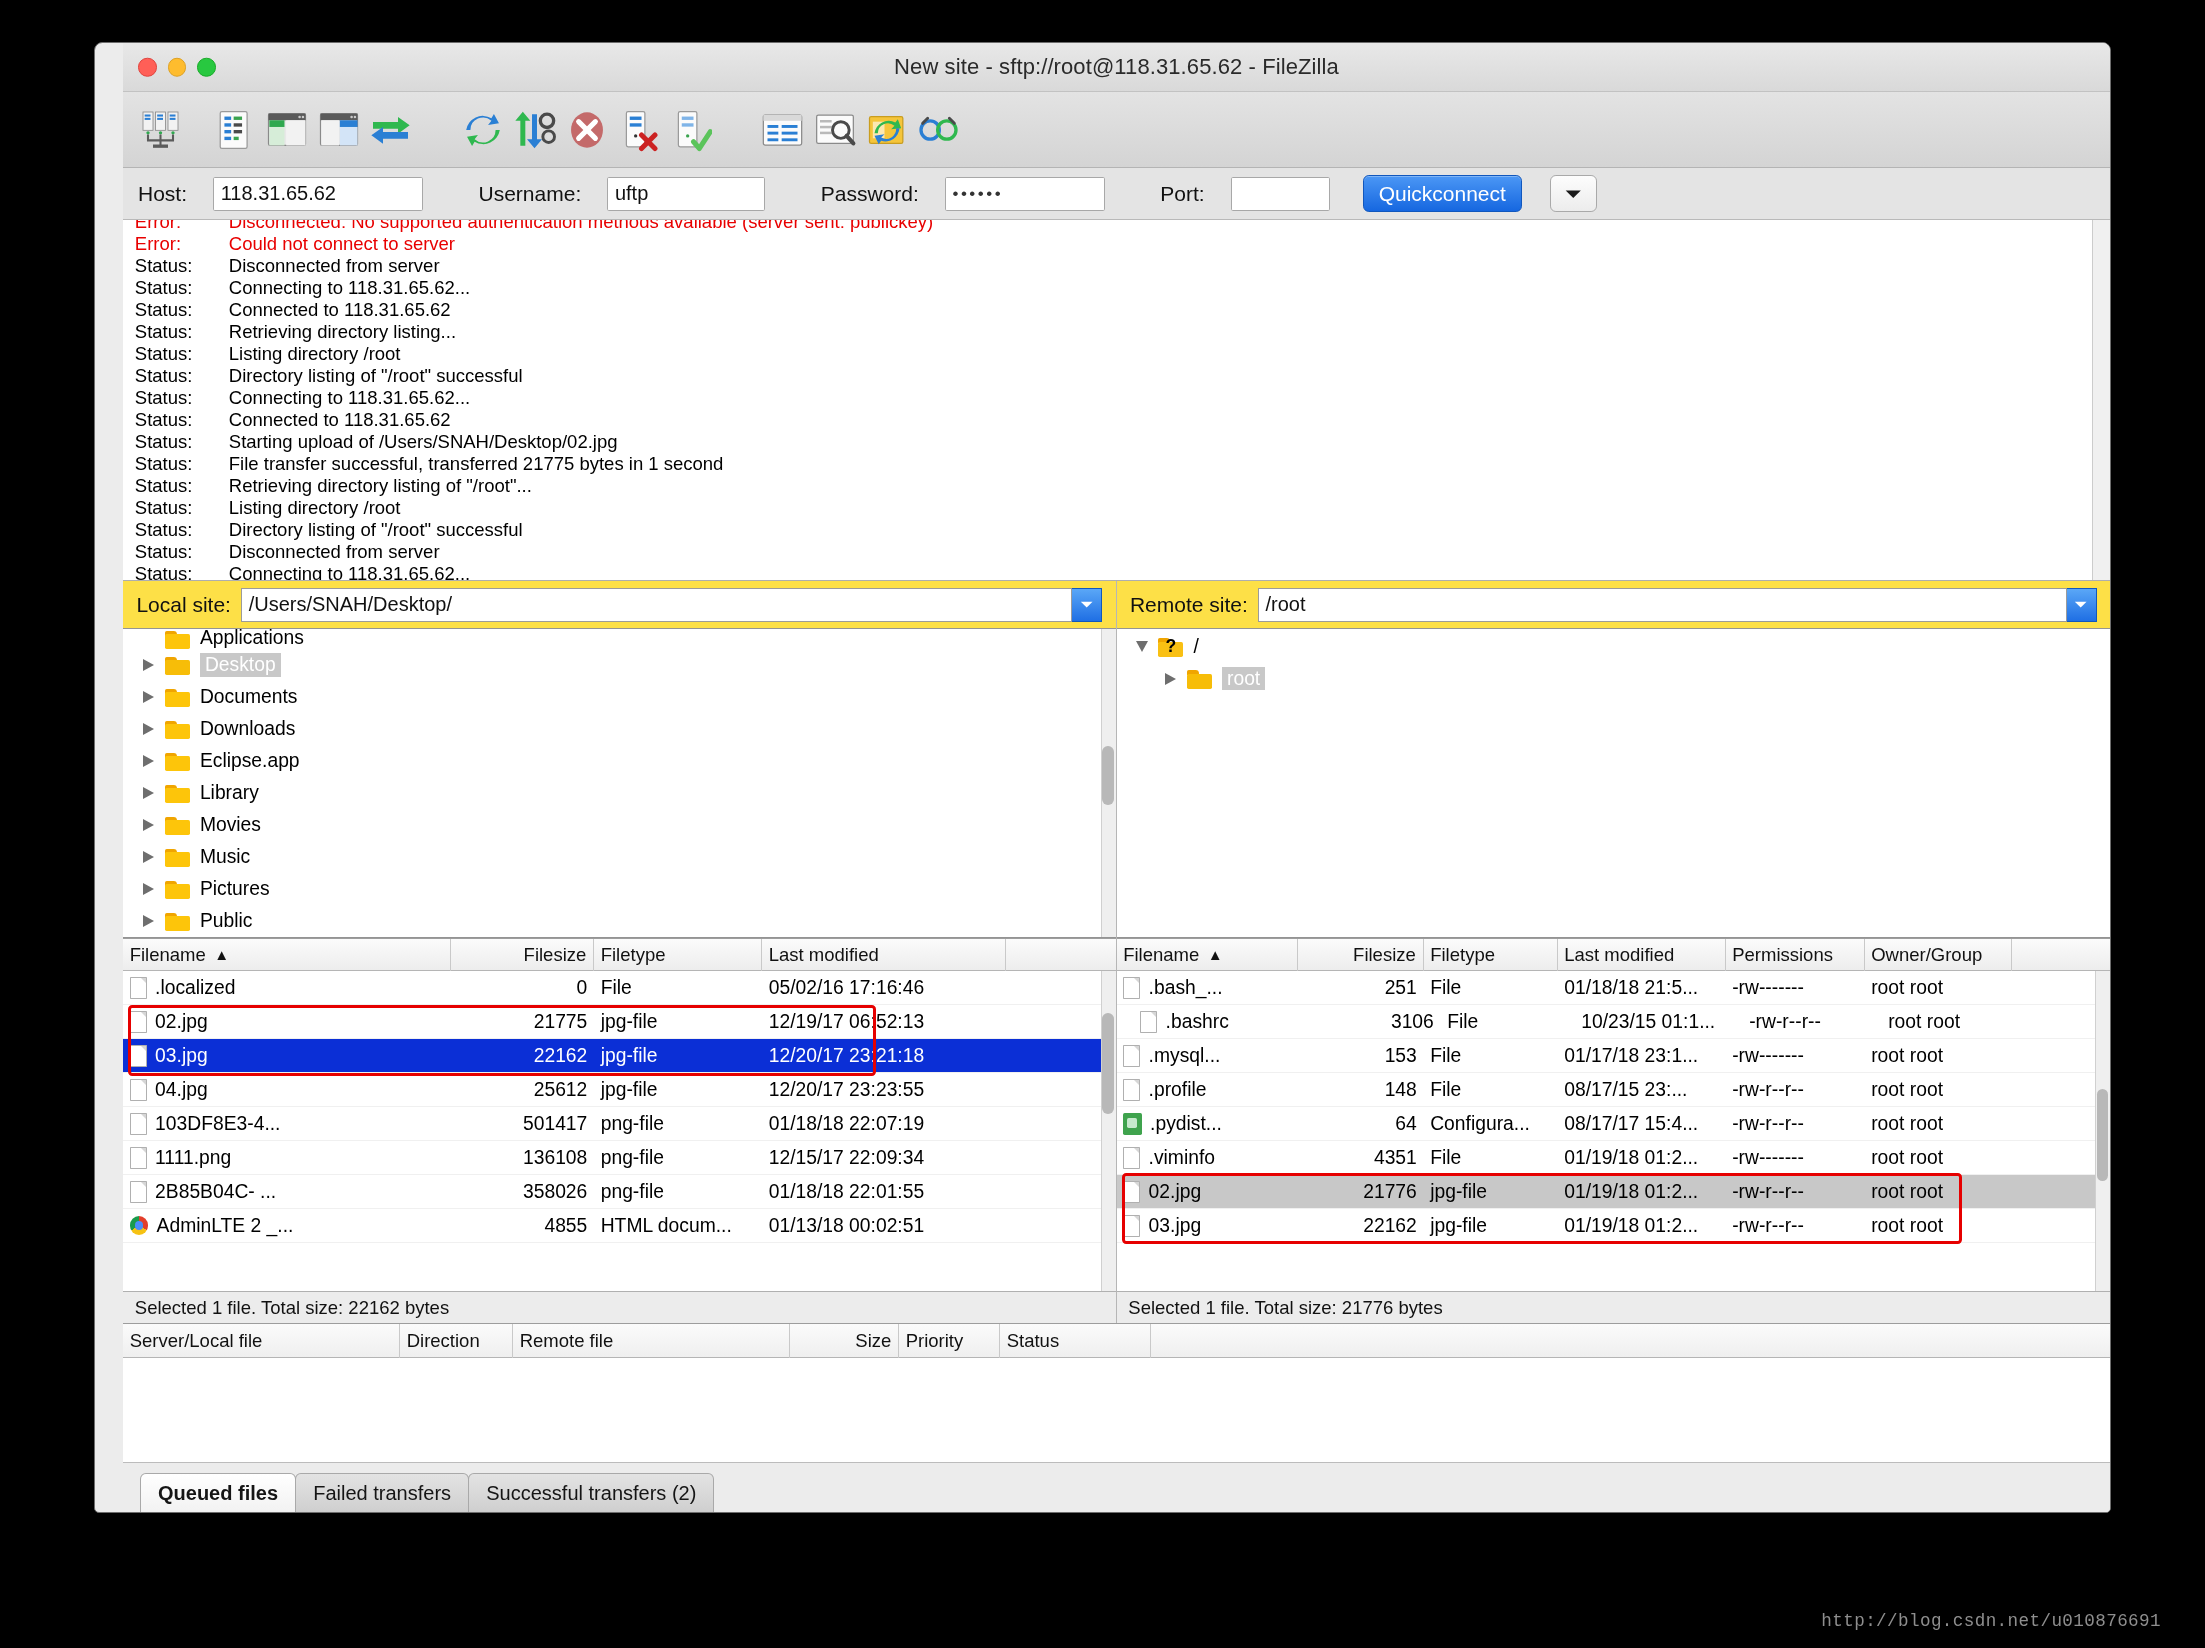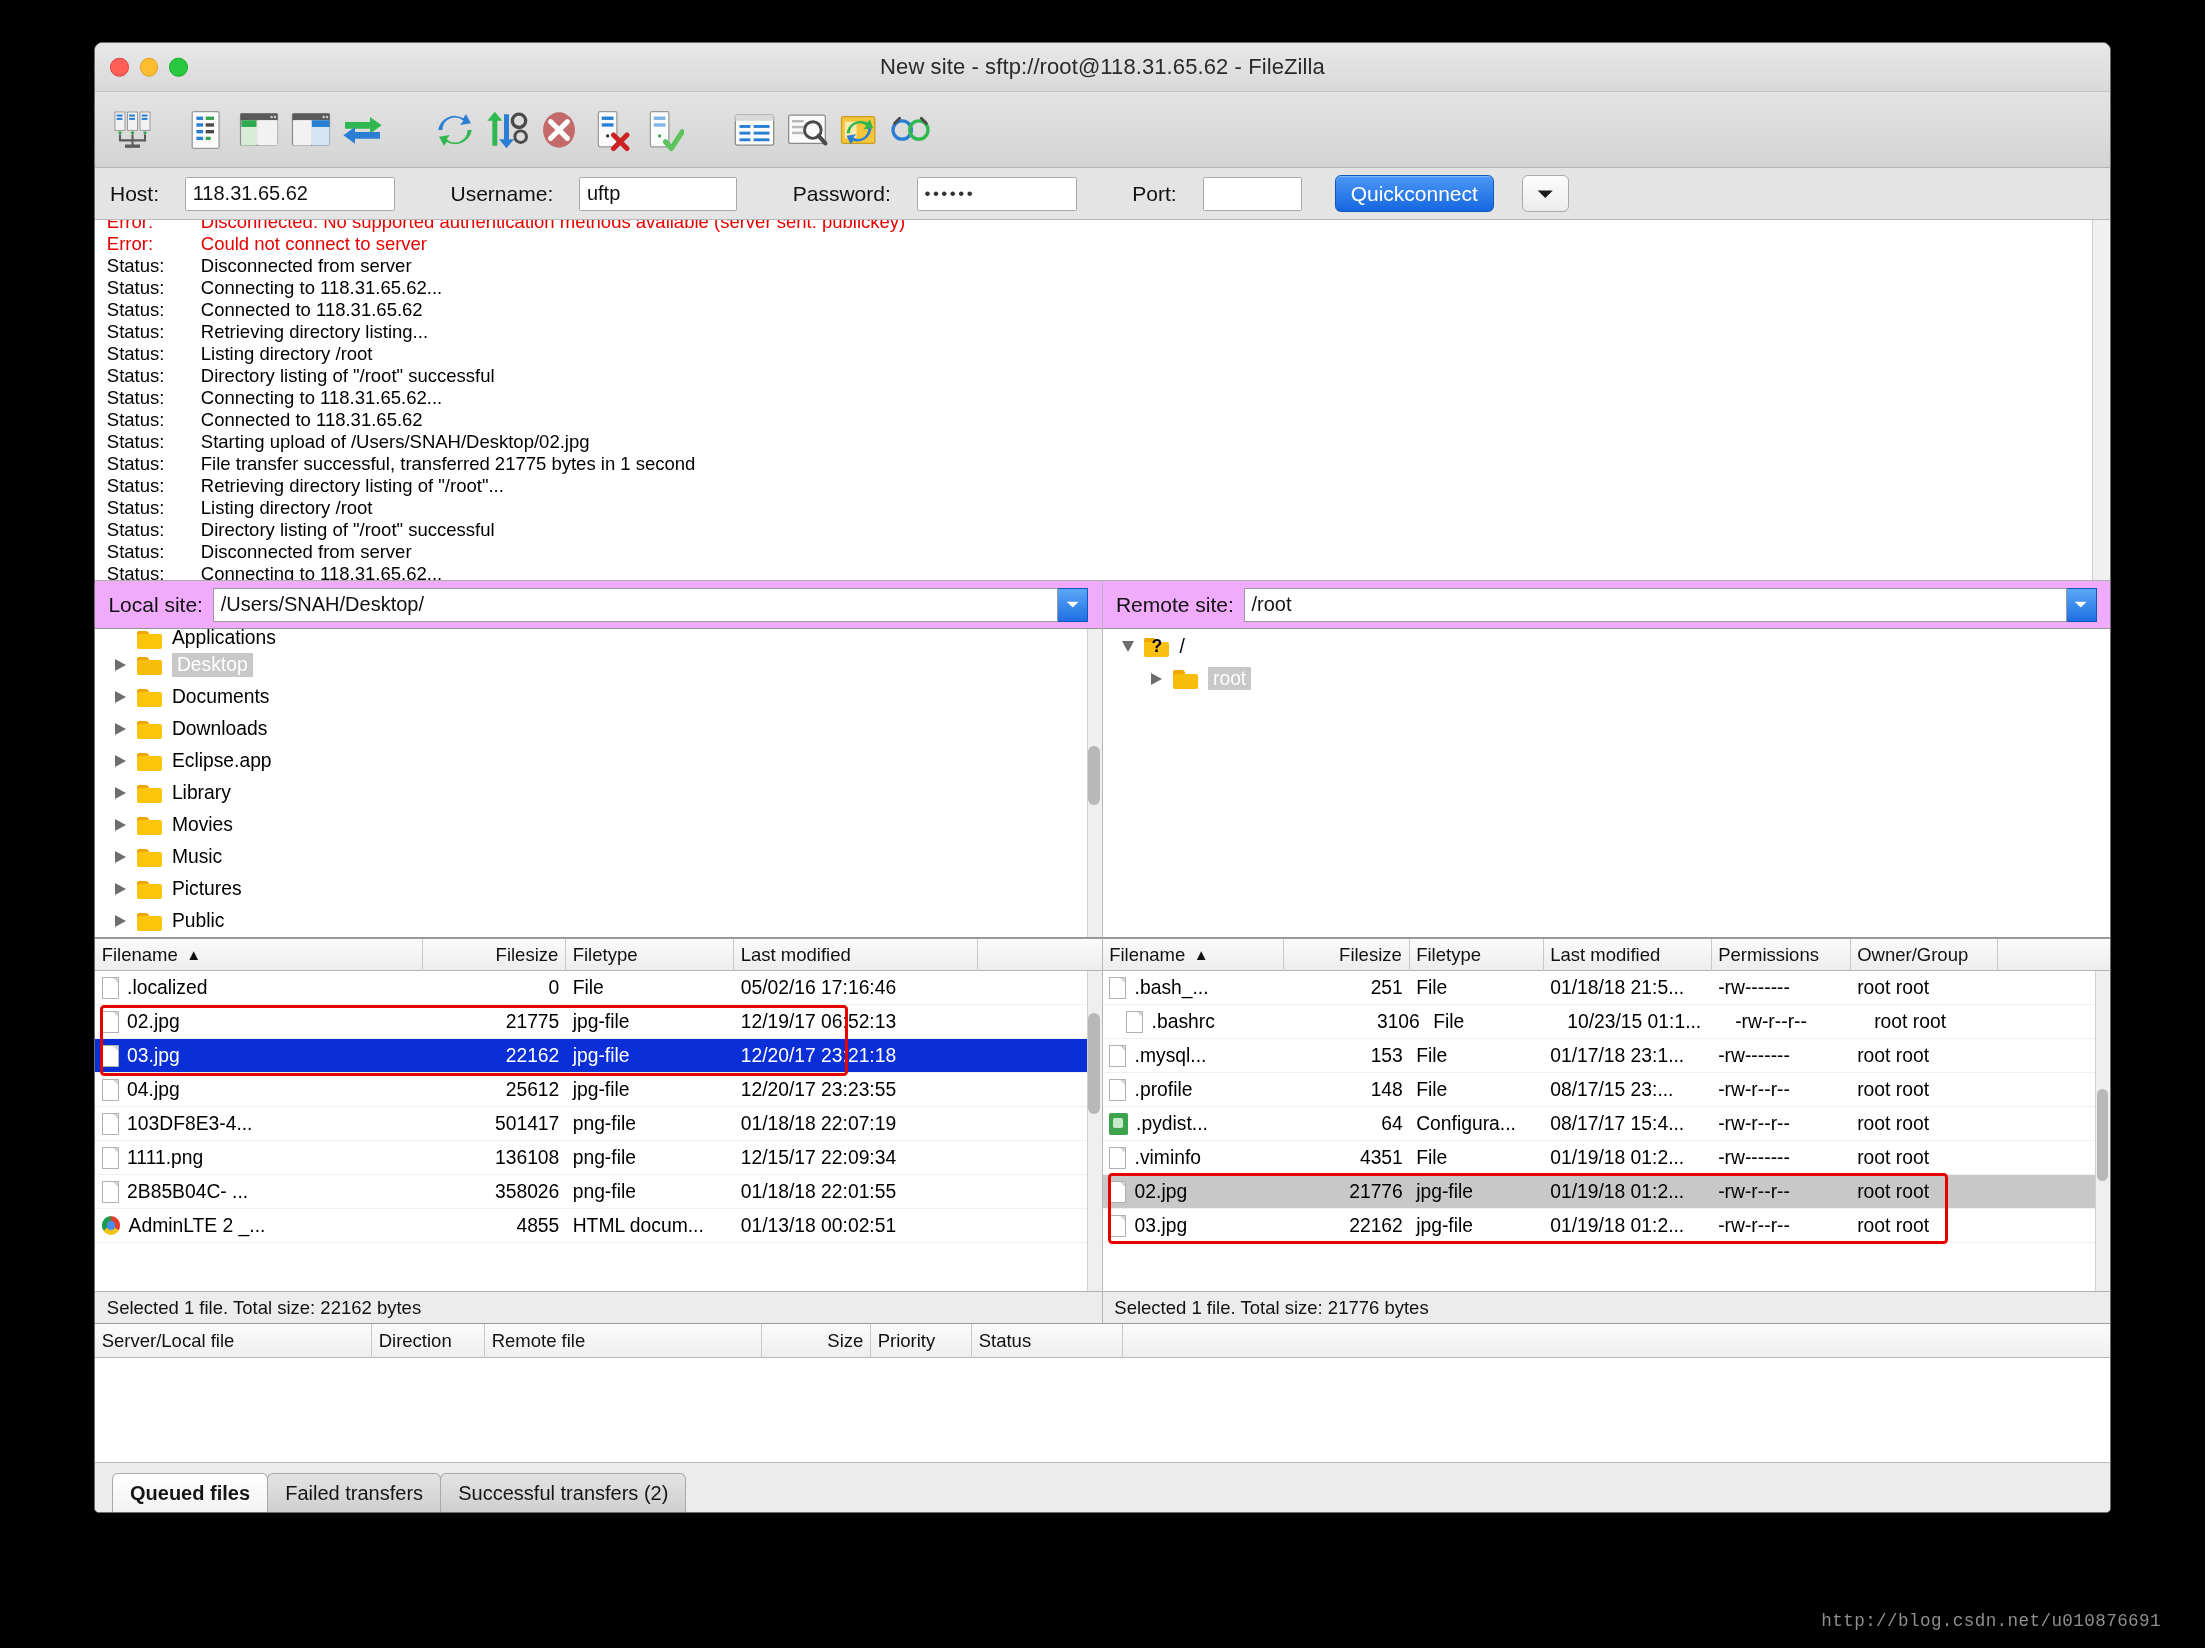"New site - sftp://root@118.31.65.62 -" .window { padding-left: none -> 28px }
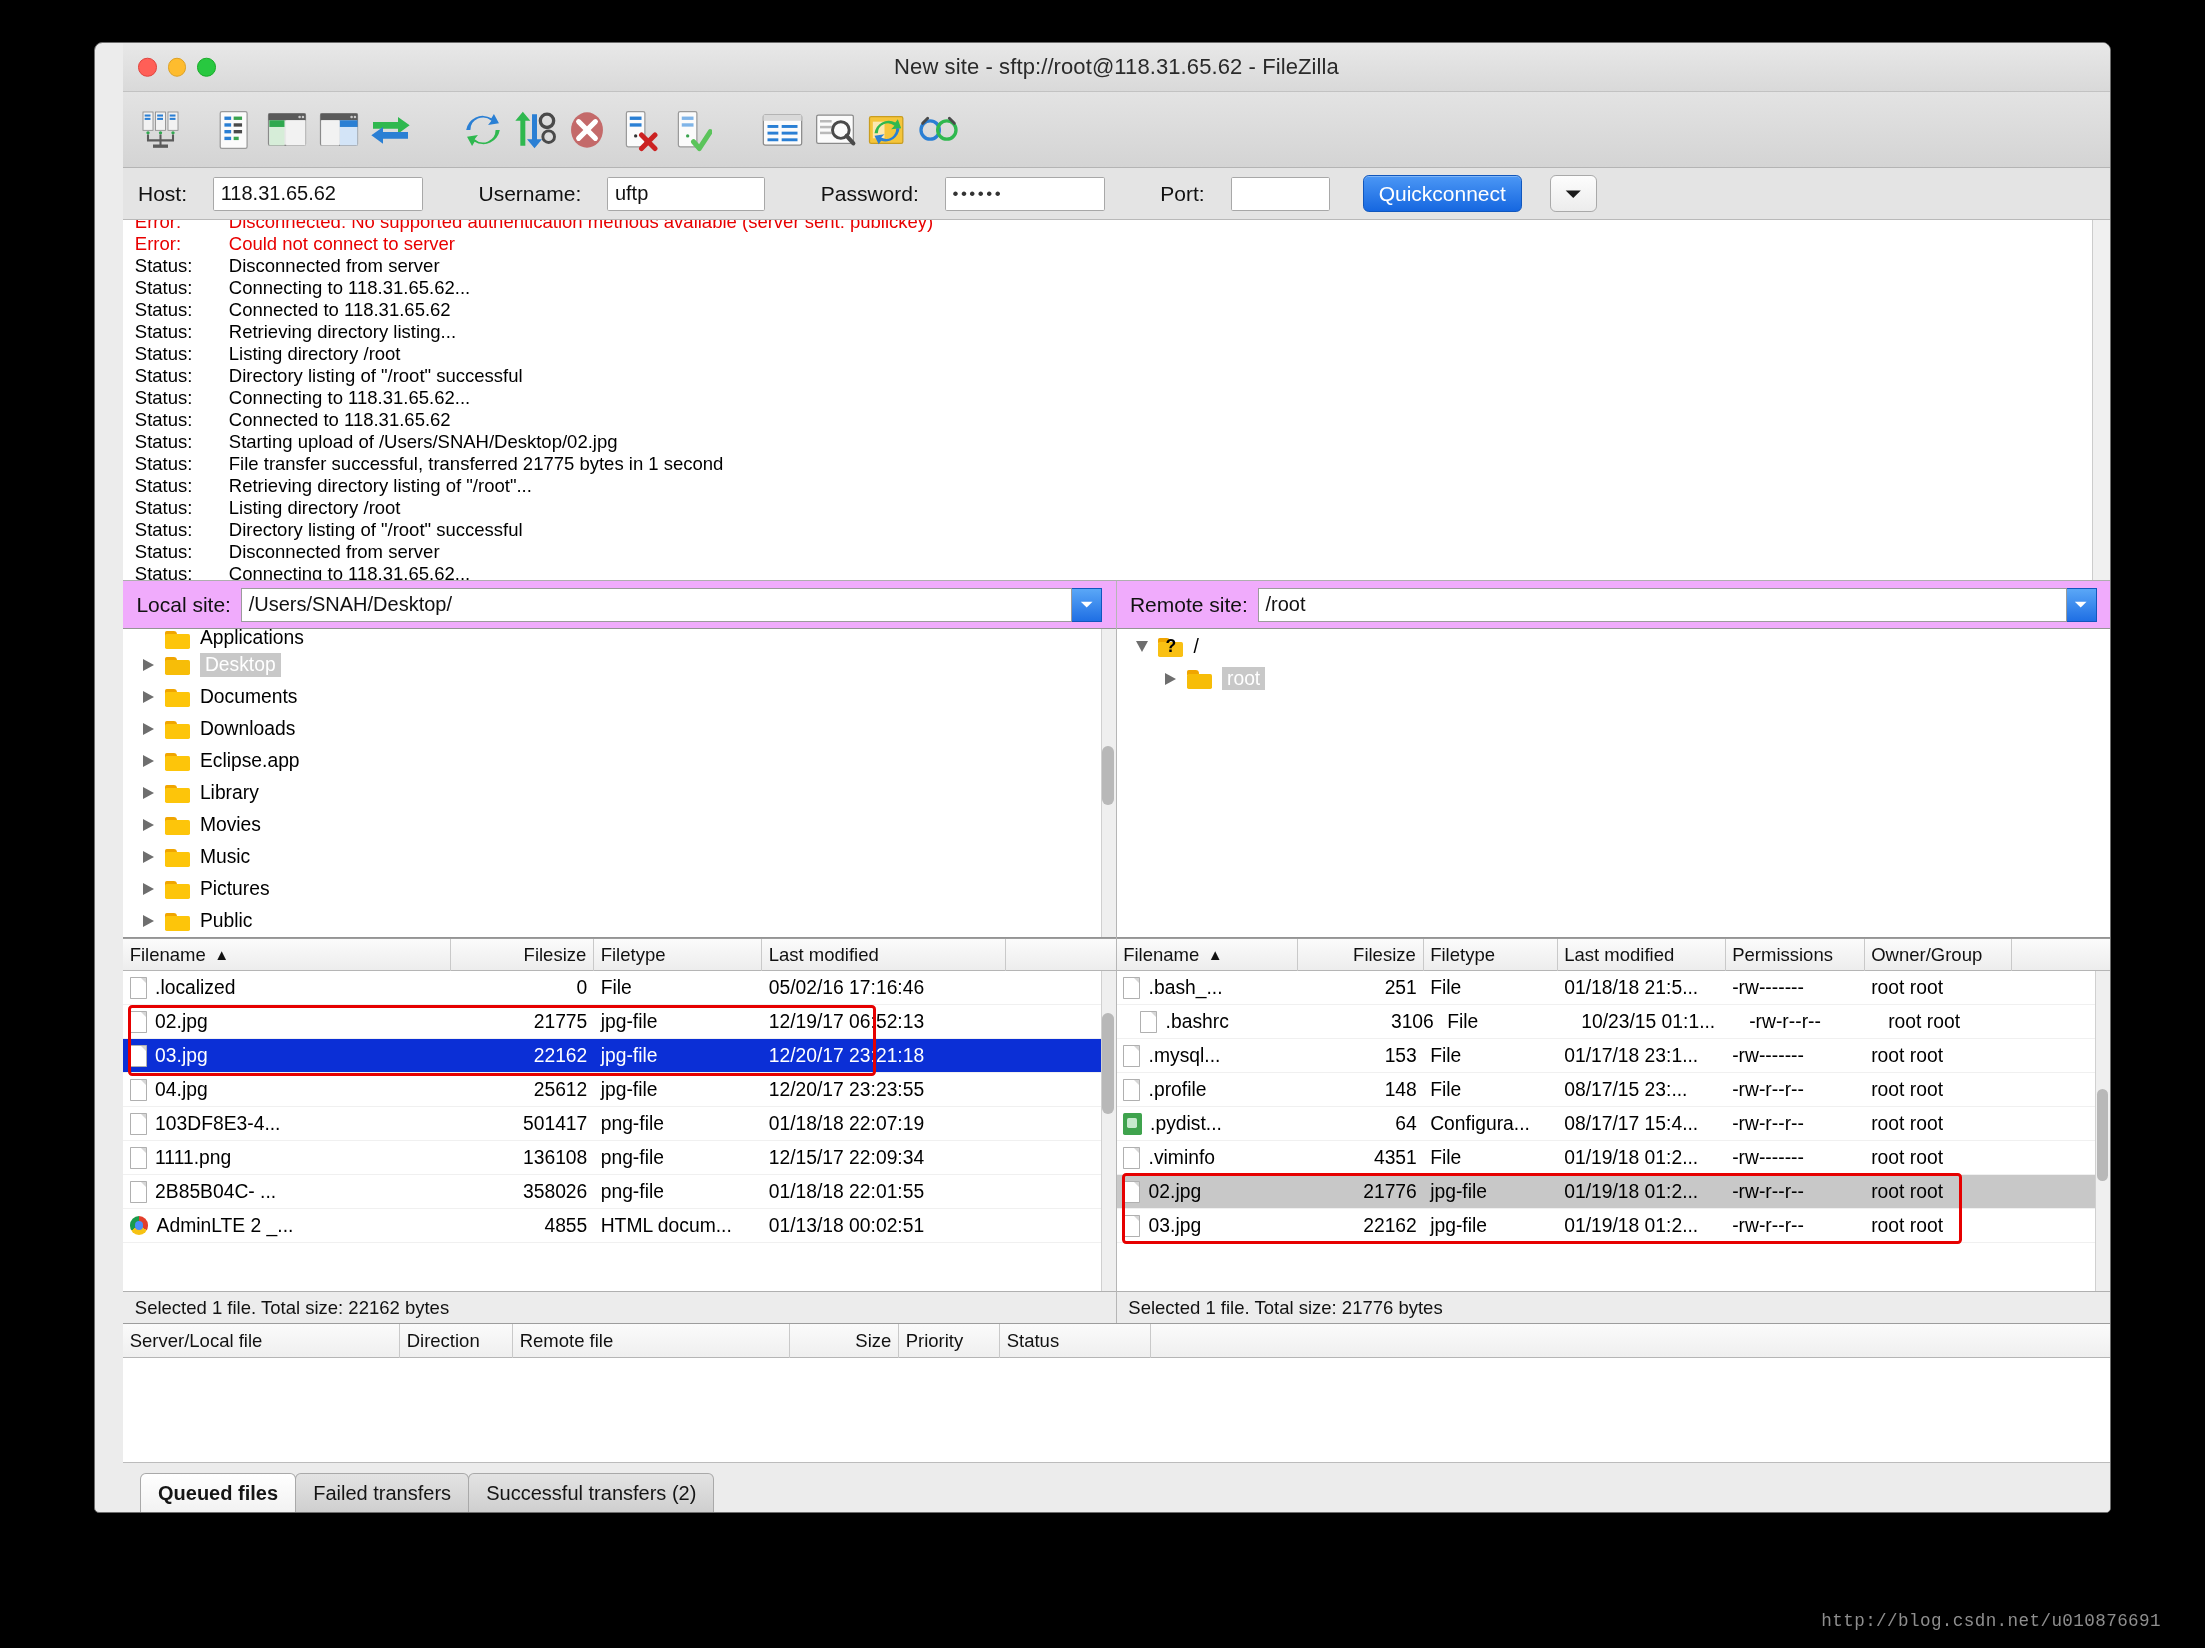"Local site:" .pathbar { background: #f0abfc -> #fde047 }
